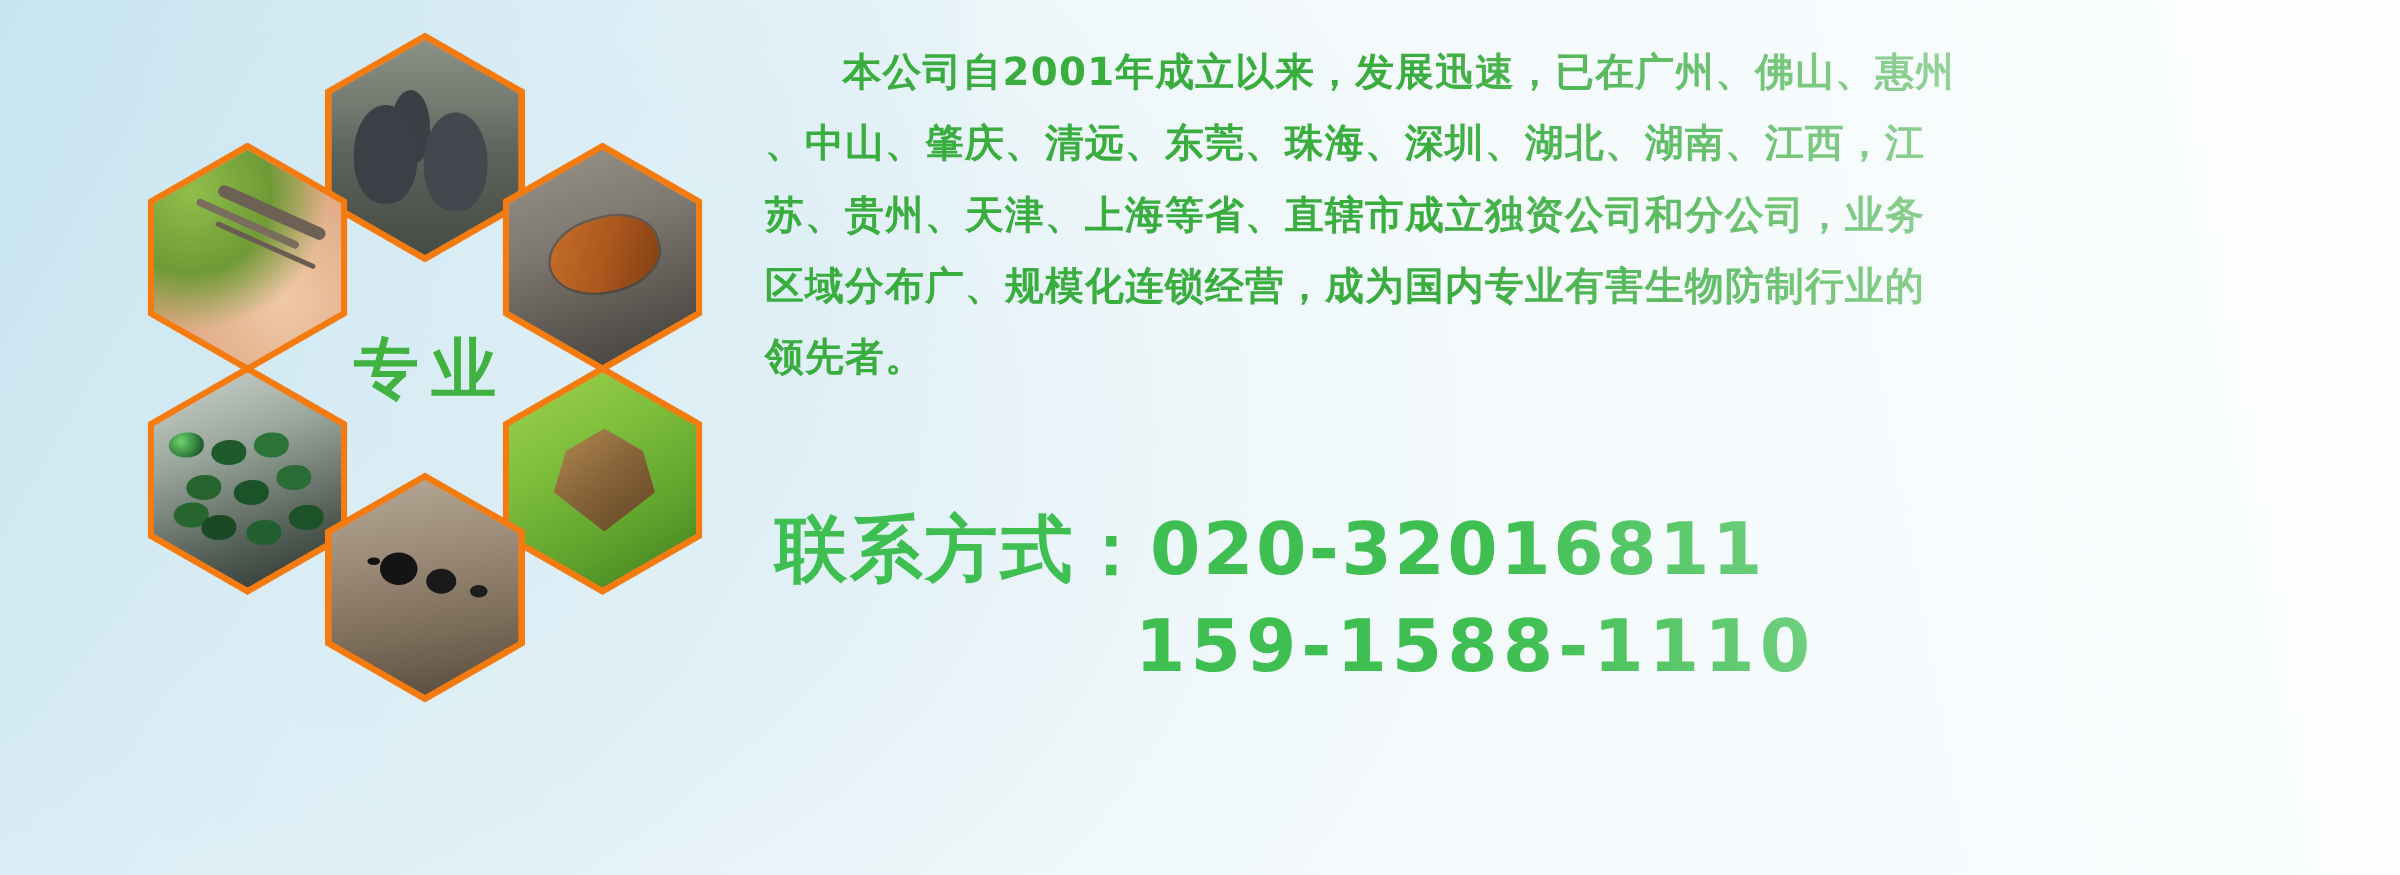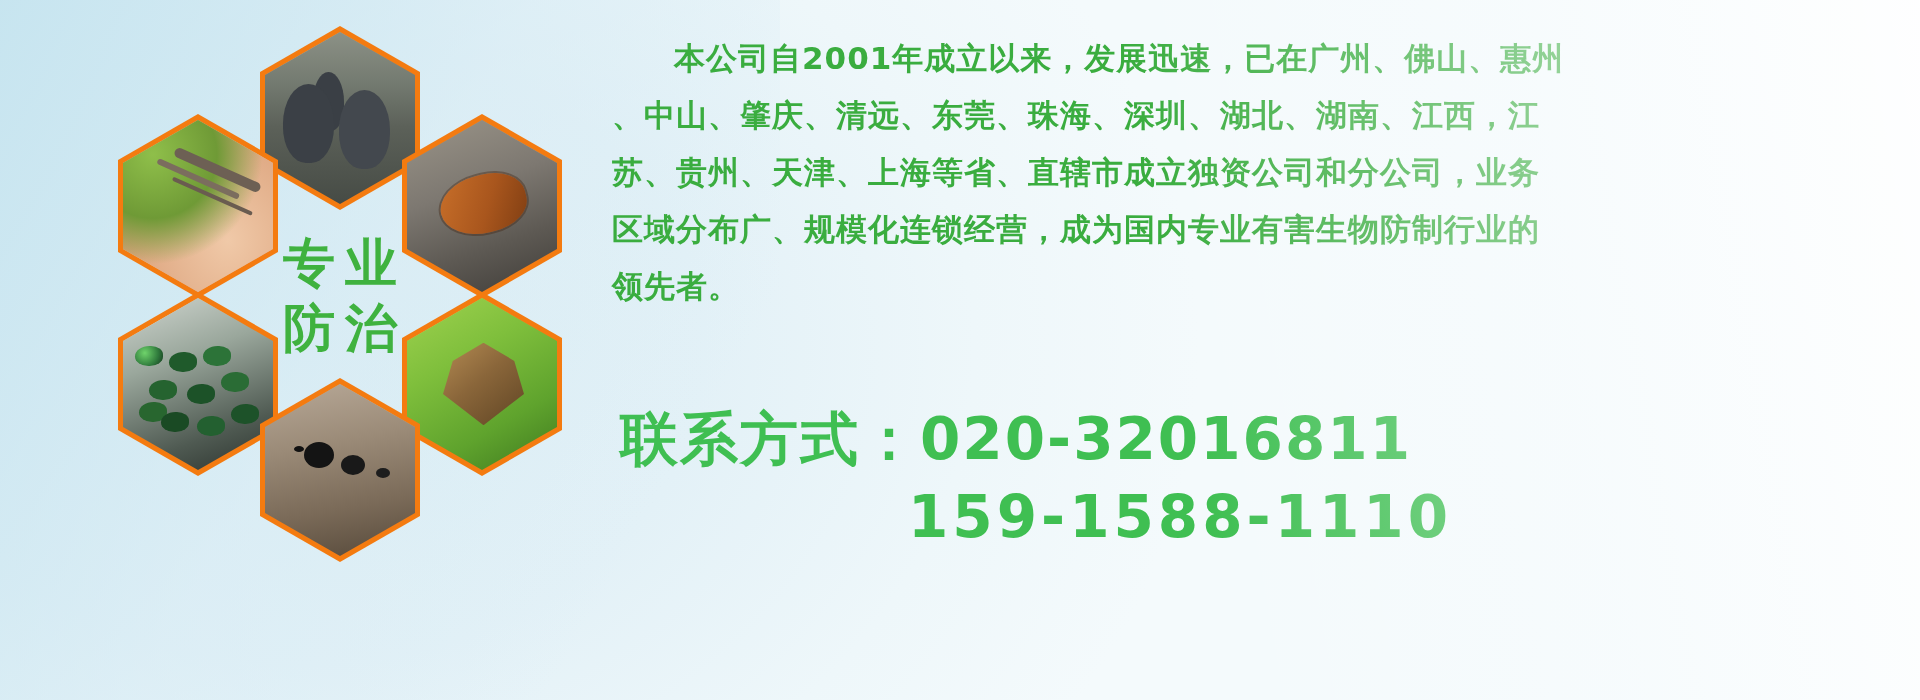"防治" div.cw { html: <div>防治</div> -> none }
